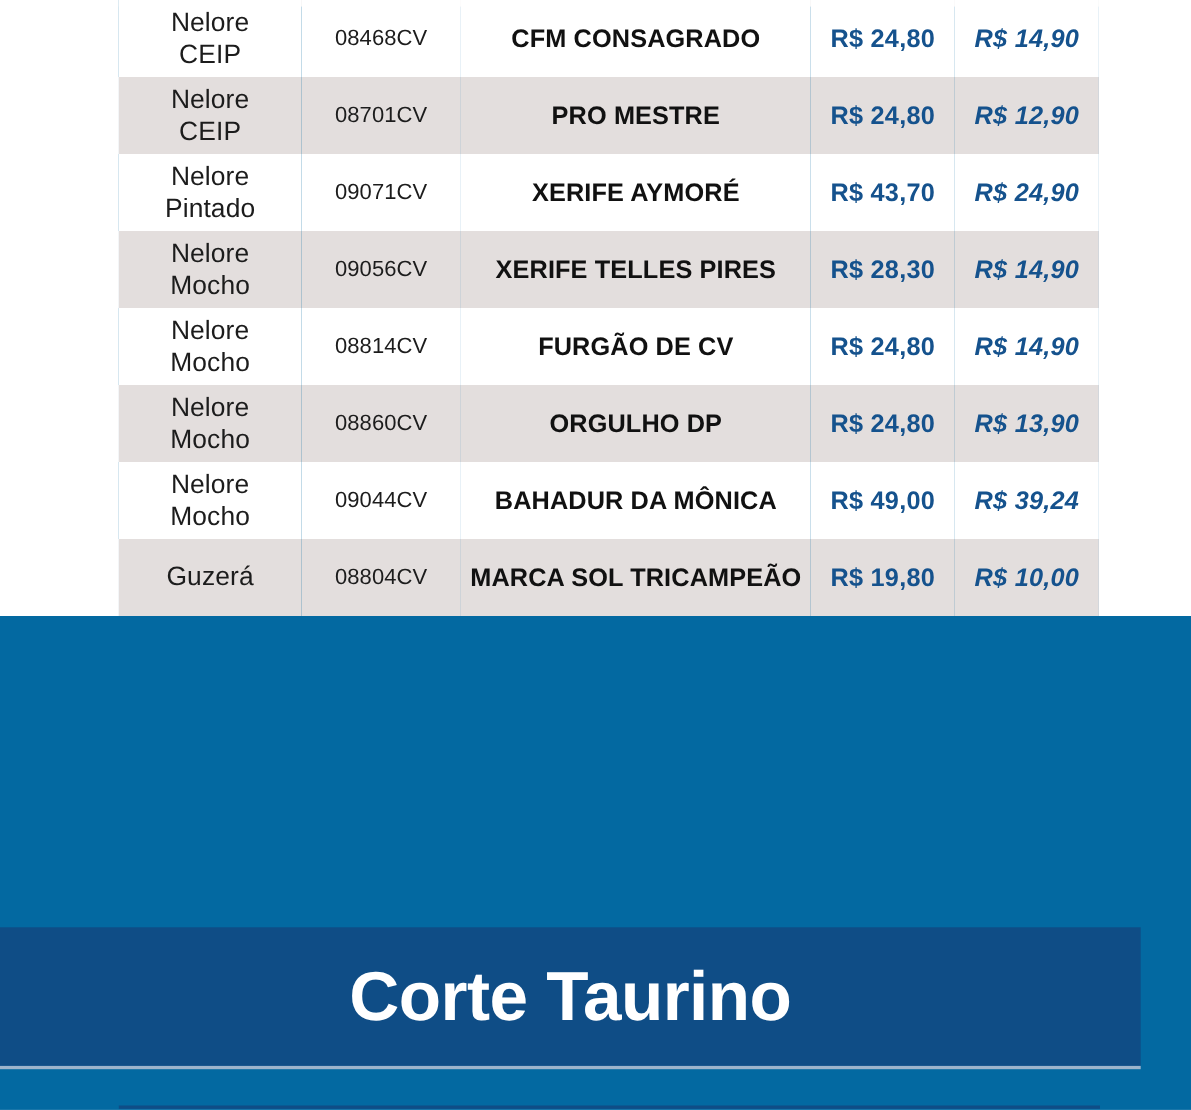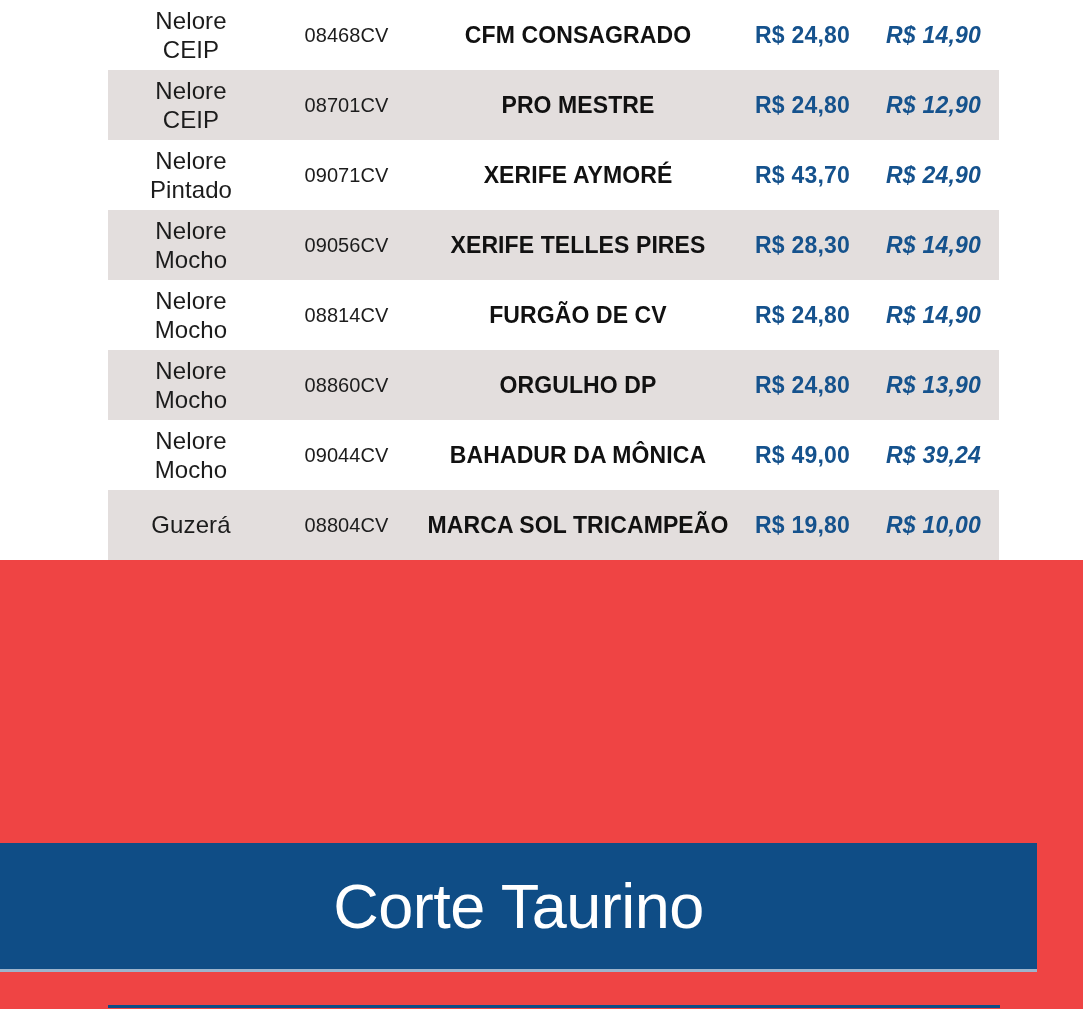"Nelore" .page { background: #ef4444 -> #0369a1 }
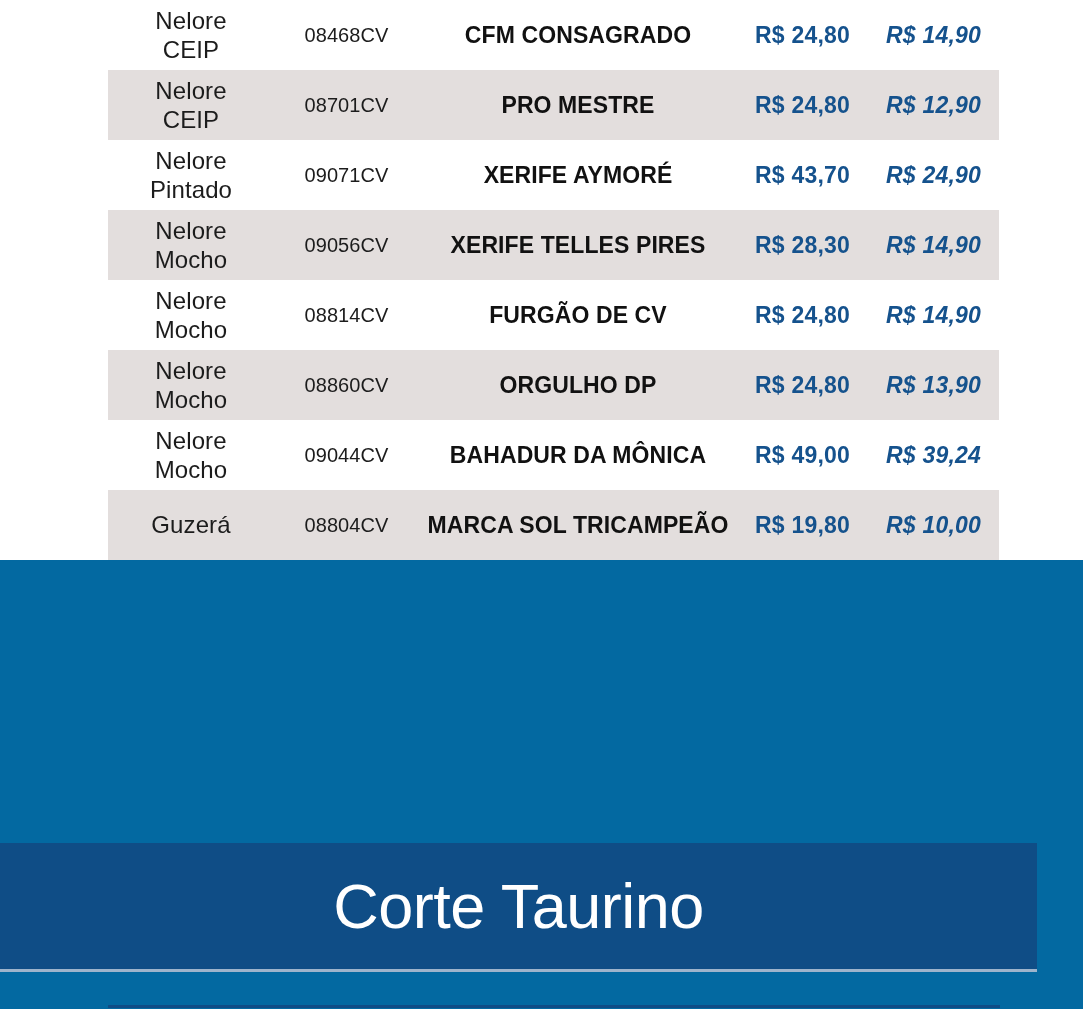"Corte Taurino" .section-banner-title { font-weight: 400 -> 700 }
